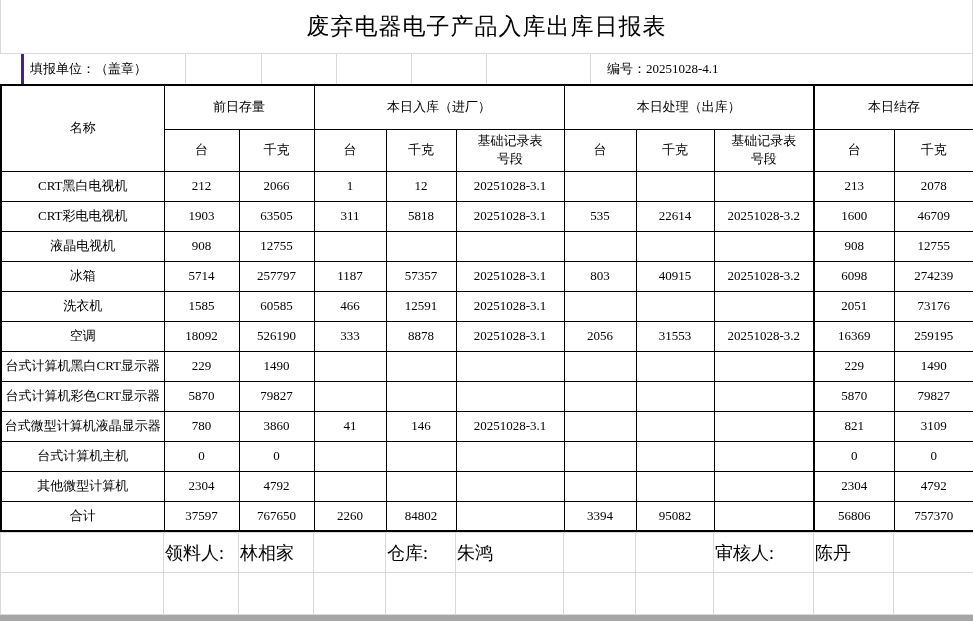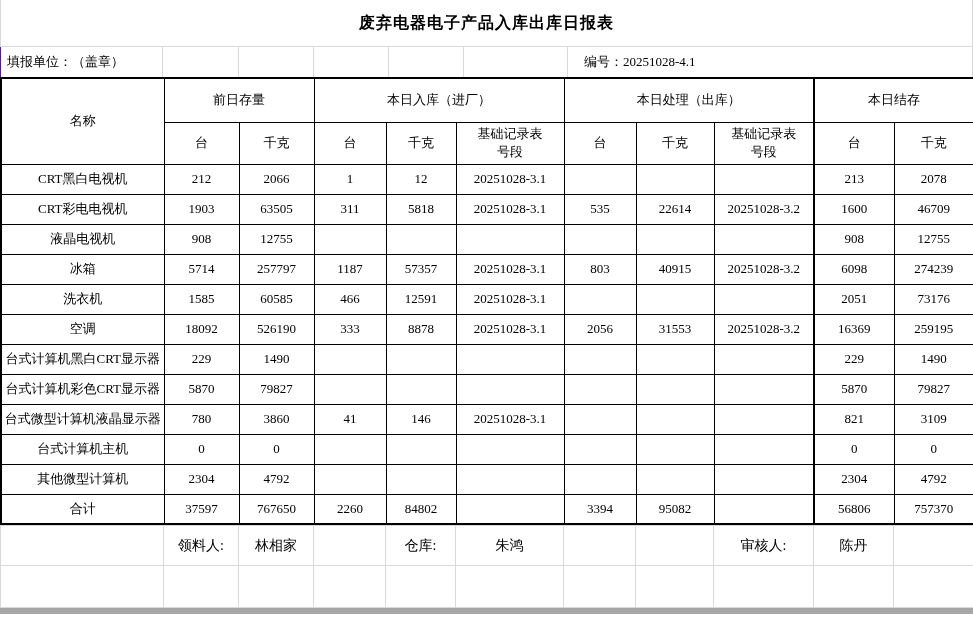"废弃电器电子产品入库出库日报表" .title-row { font-size: 16px -> 23px; font-weight: bold -> normal; height: 47px -> 54px }
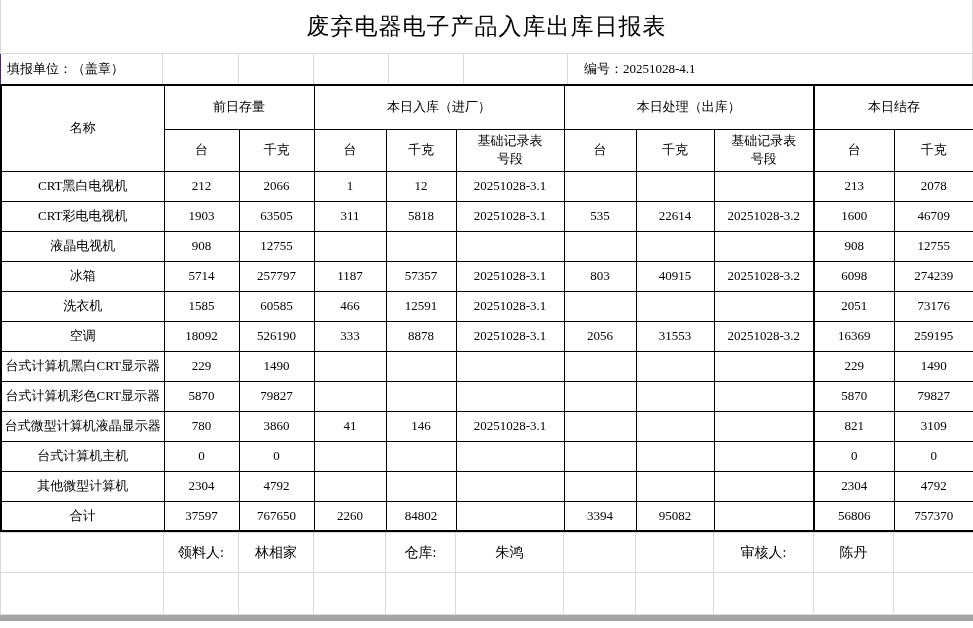"填报单位：（盖章）" .info-row { border-left: 1px solid #4c1d95 -> 3px solid #4c1d95; margin-left: none -> 21px }
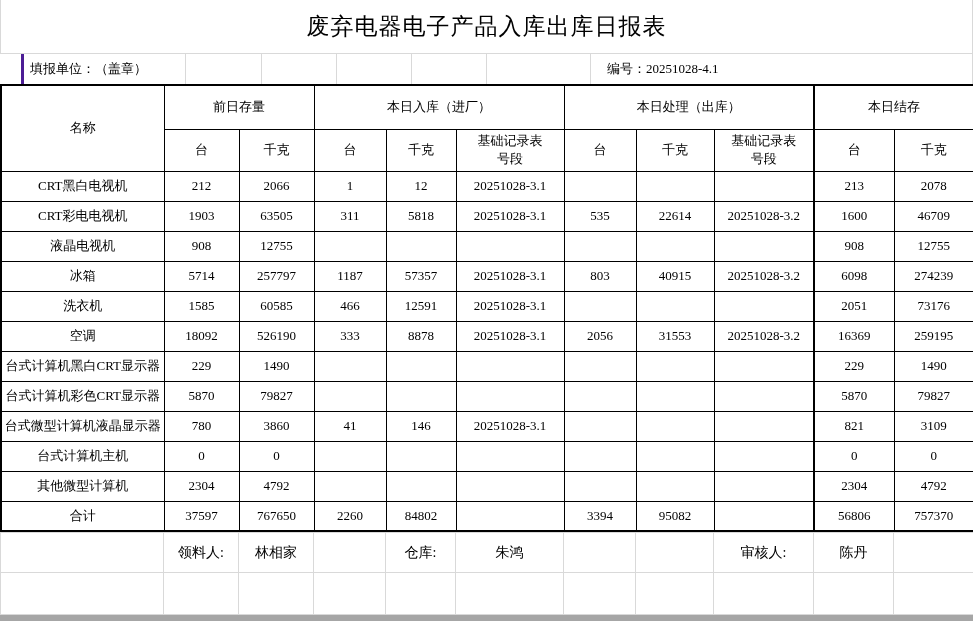"领料人:" .footer-table td { font-size: 14px -> 18px; text-align: center -> left }
